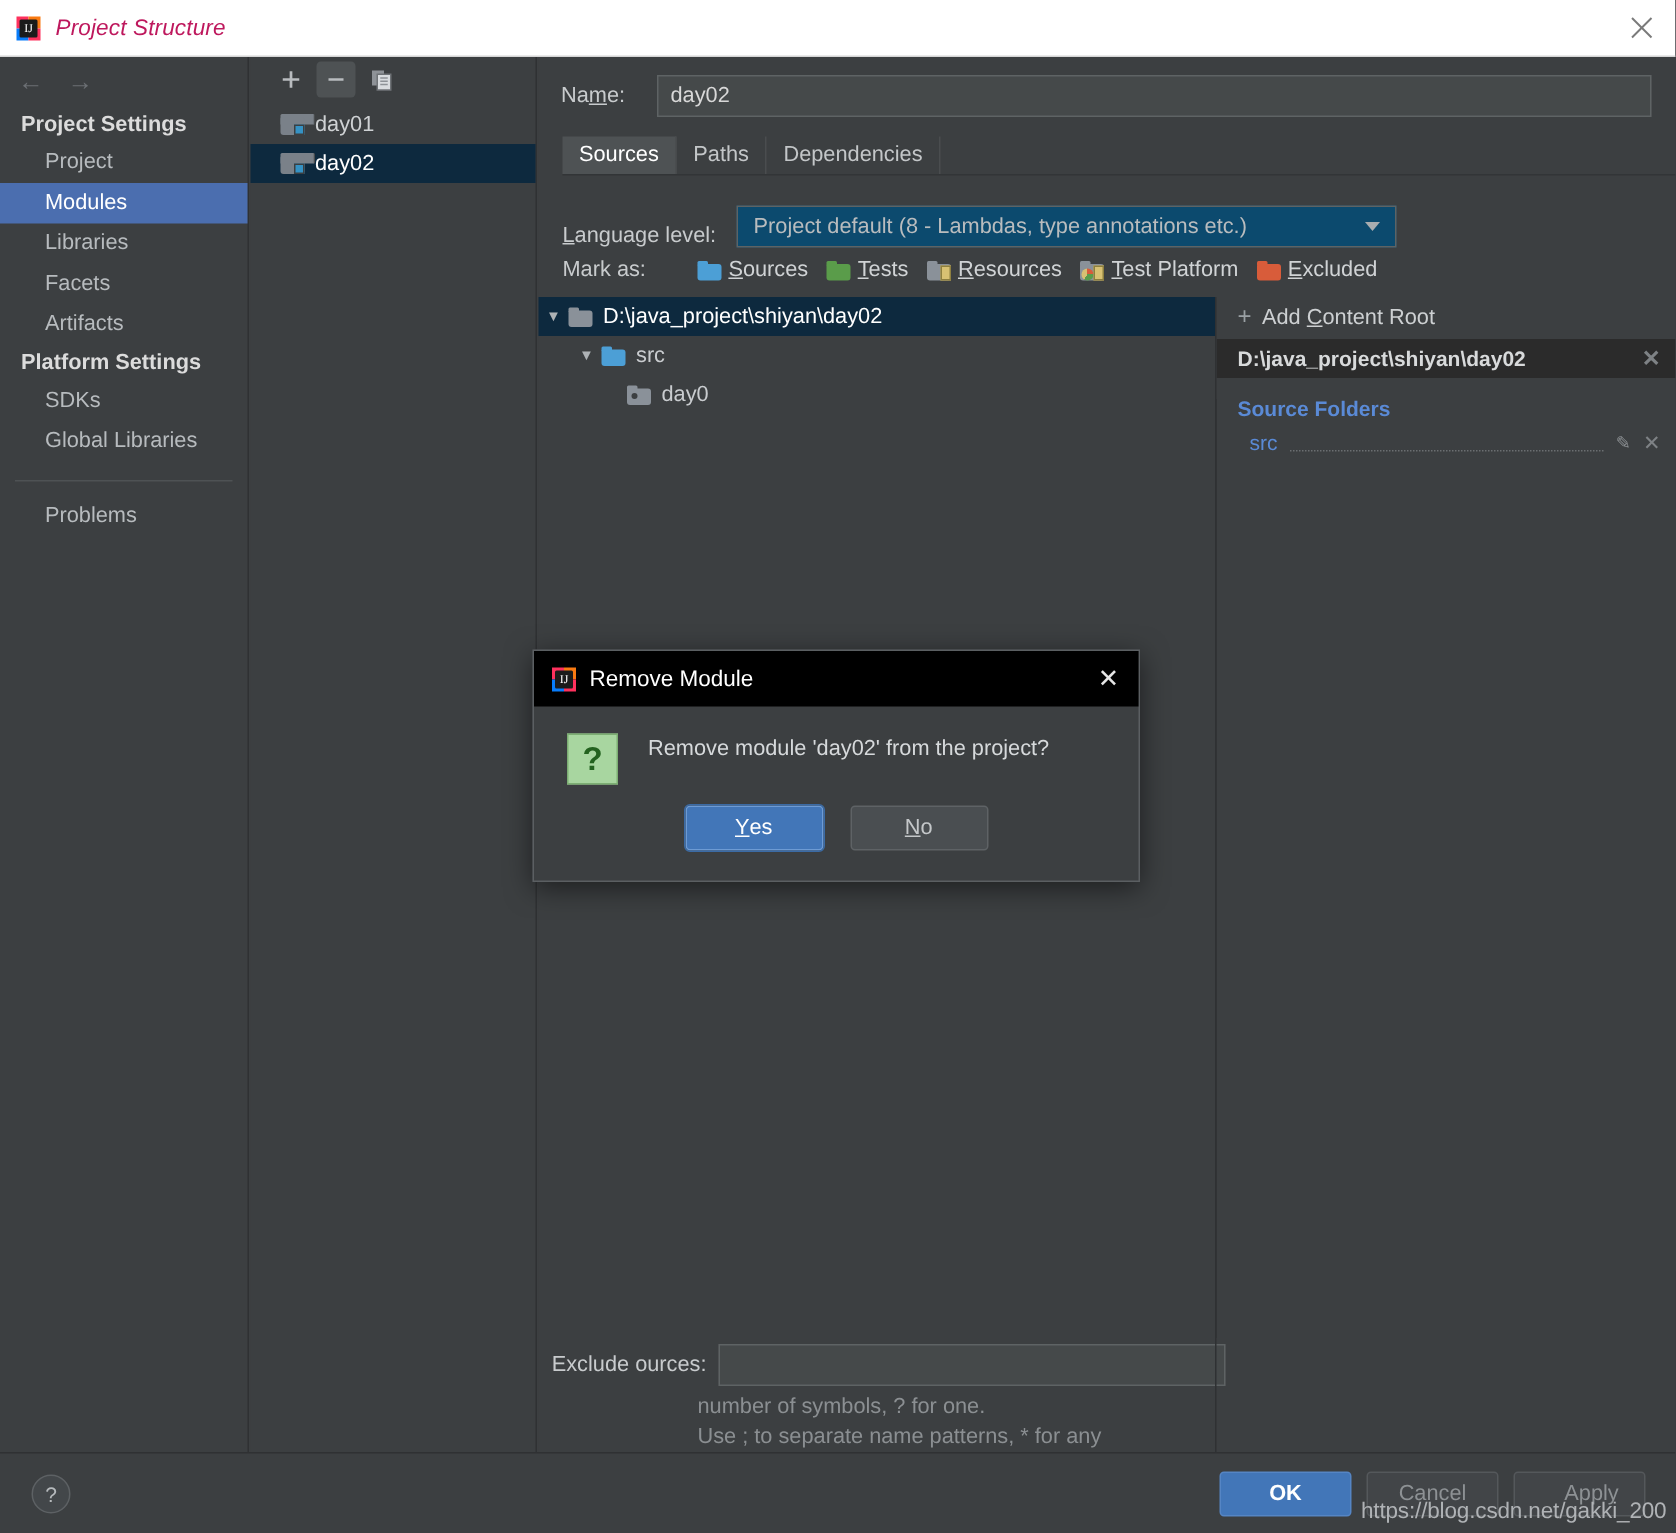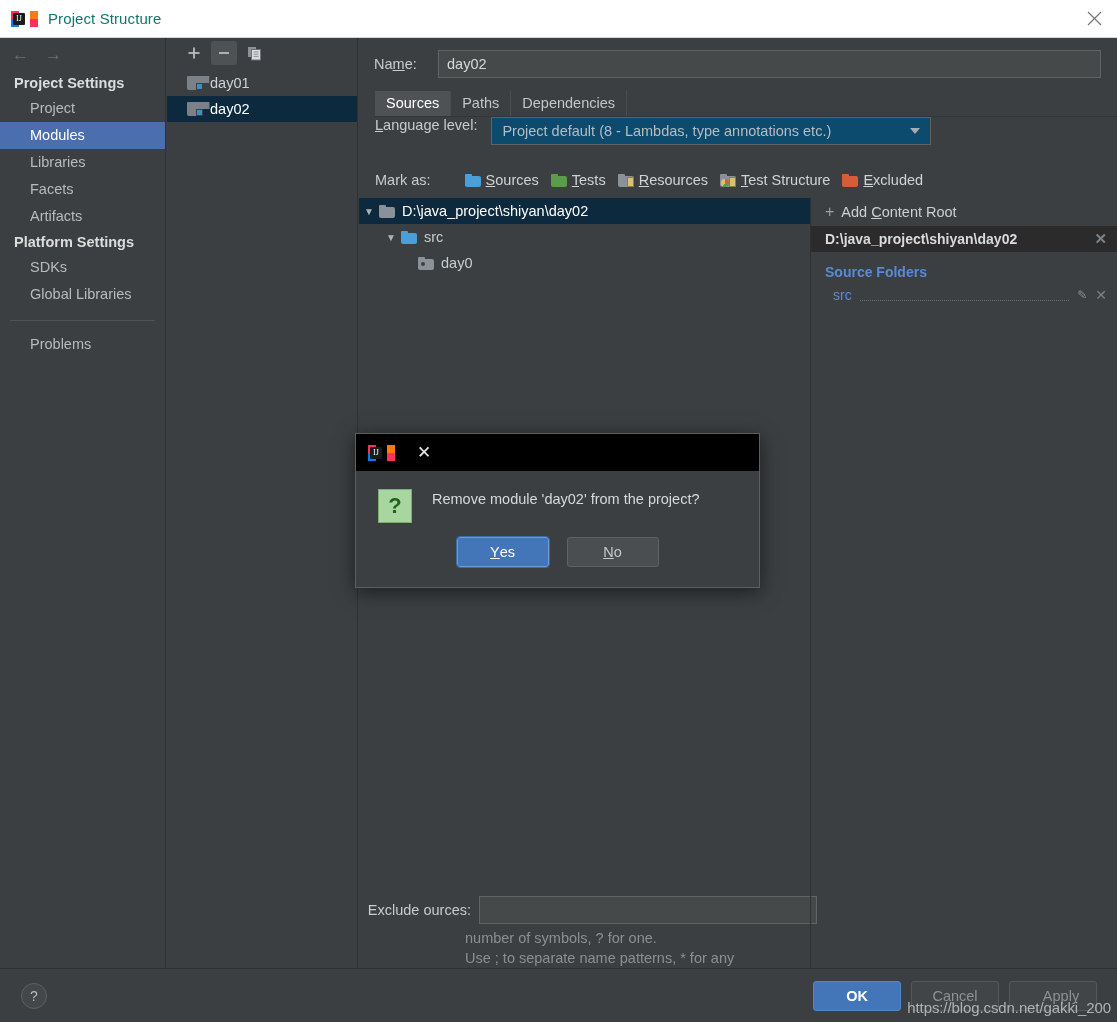"IJ" .ij-logo { width: 27px -> 16px }
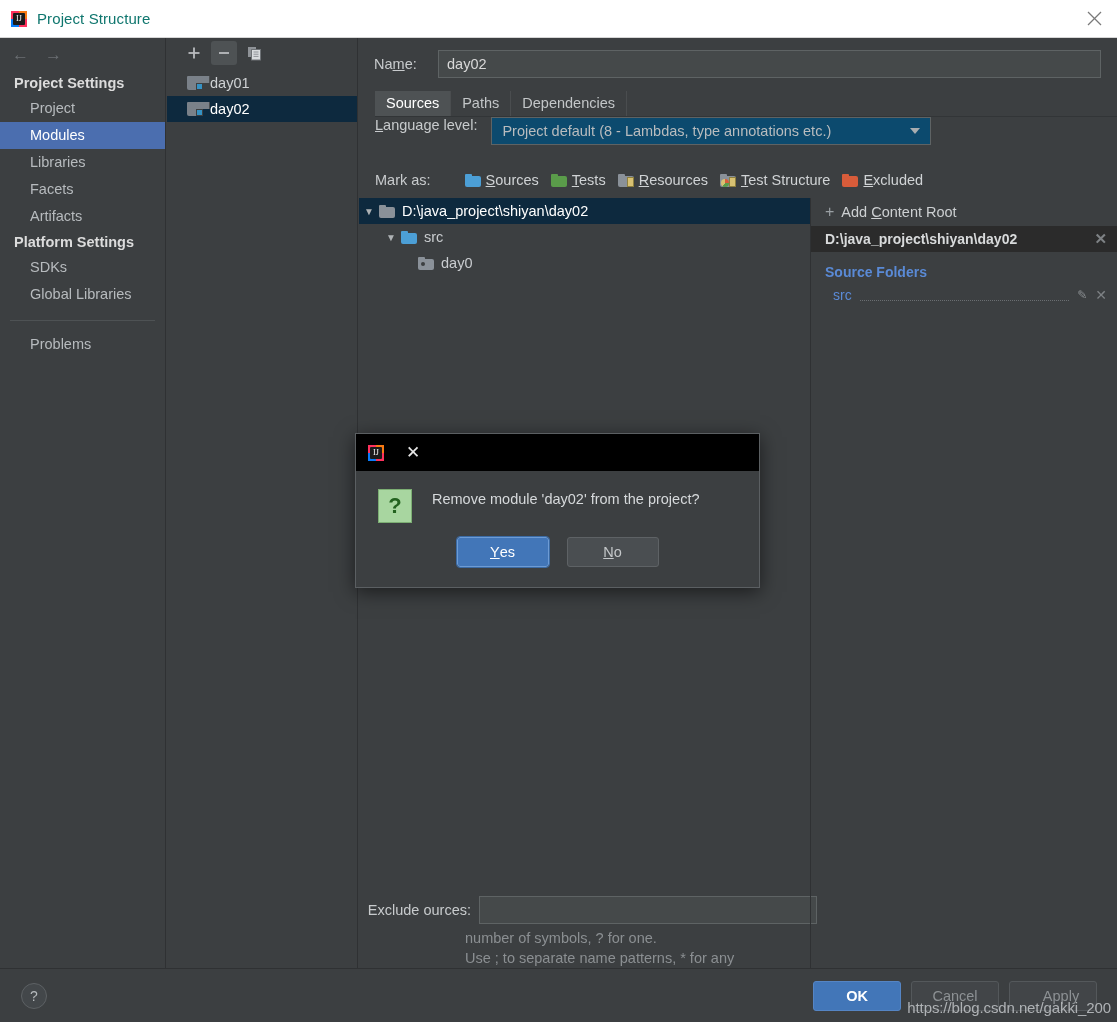"Project Structure" .titlebar-text { color: #0f766e -> #be185d; font-style: none -> italic }
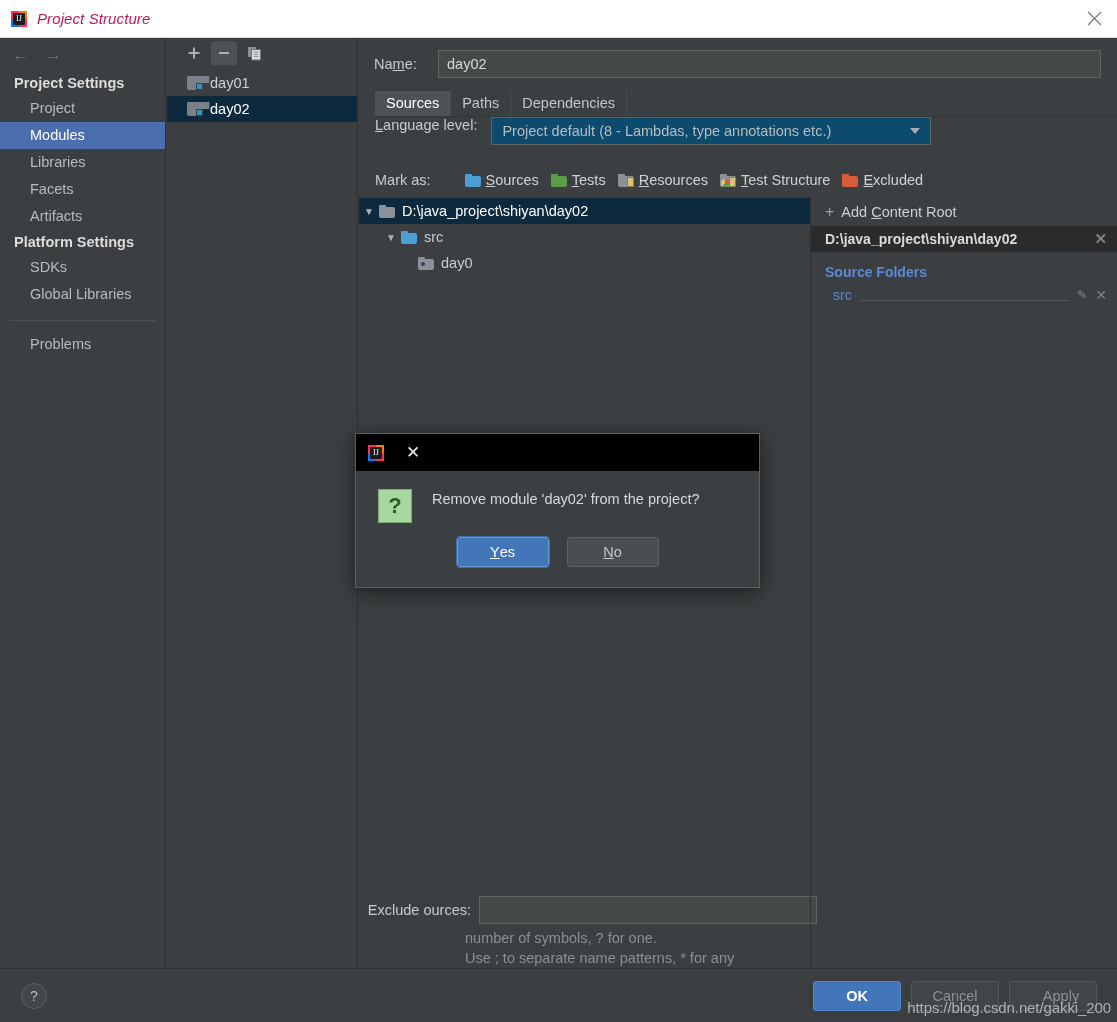"Language level:" .lang-row { align-items: flex-start -> flex-end }
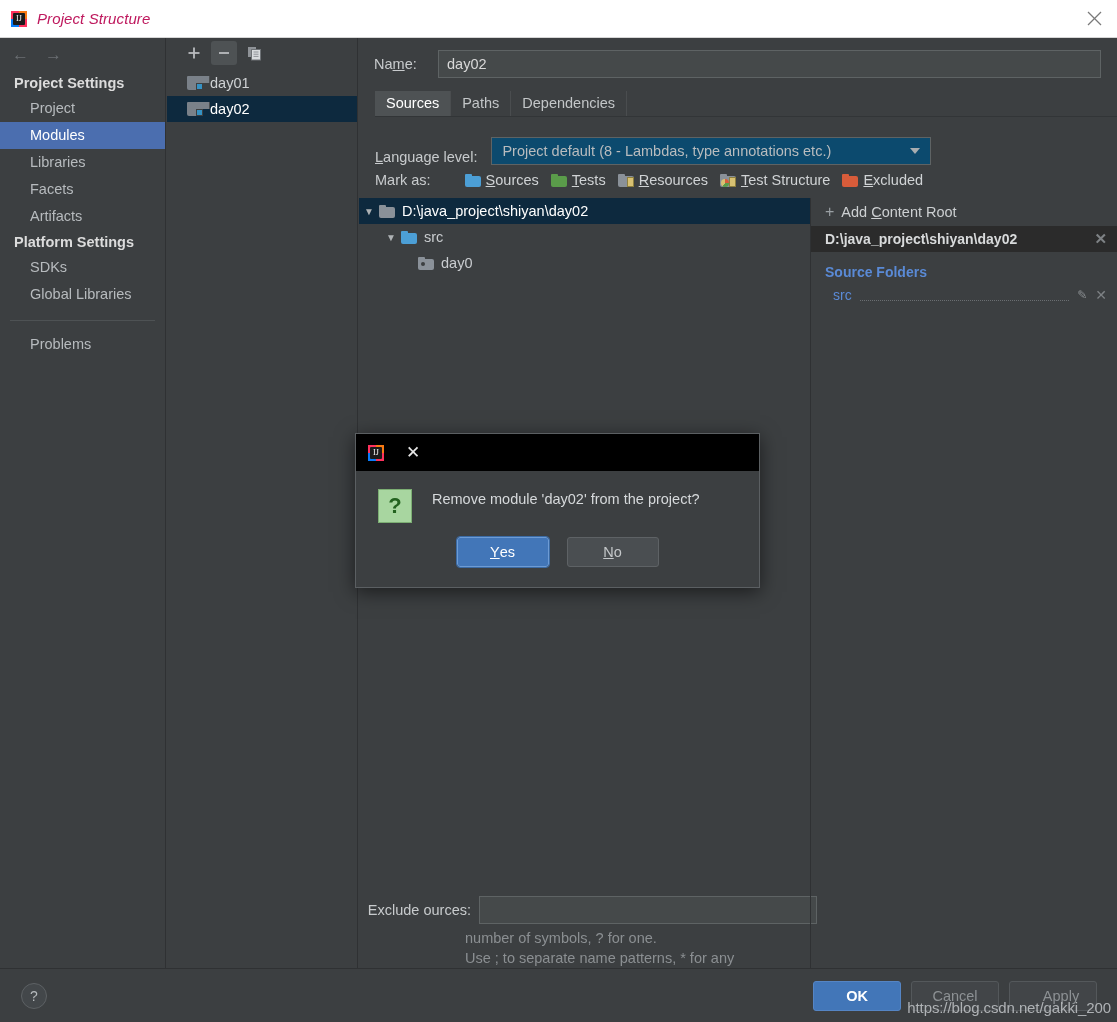"est Structure" span { text: Structure -> Platform }
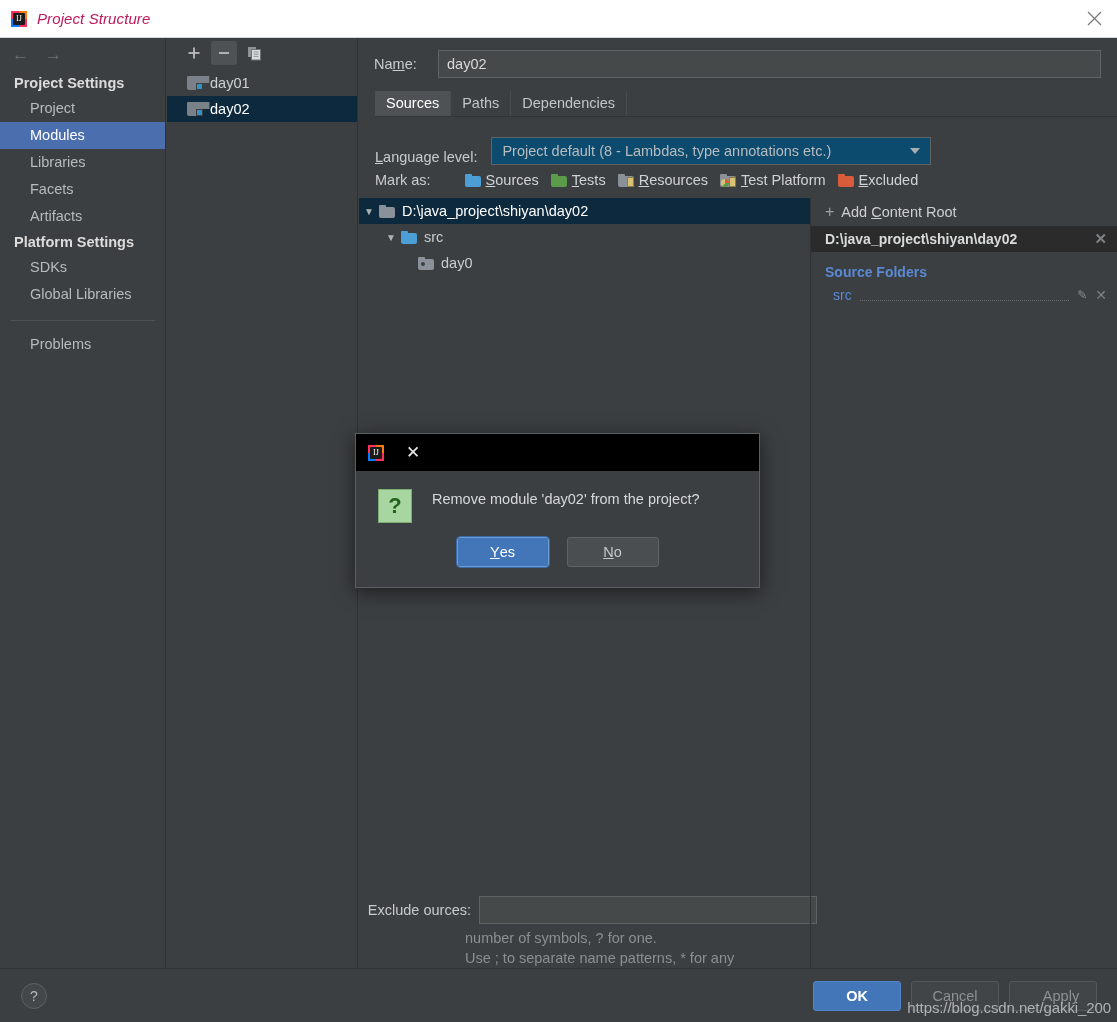"Remove Module" div.t { html: none -> <div>Remove Module</div> }
